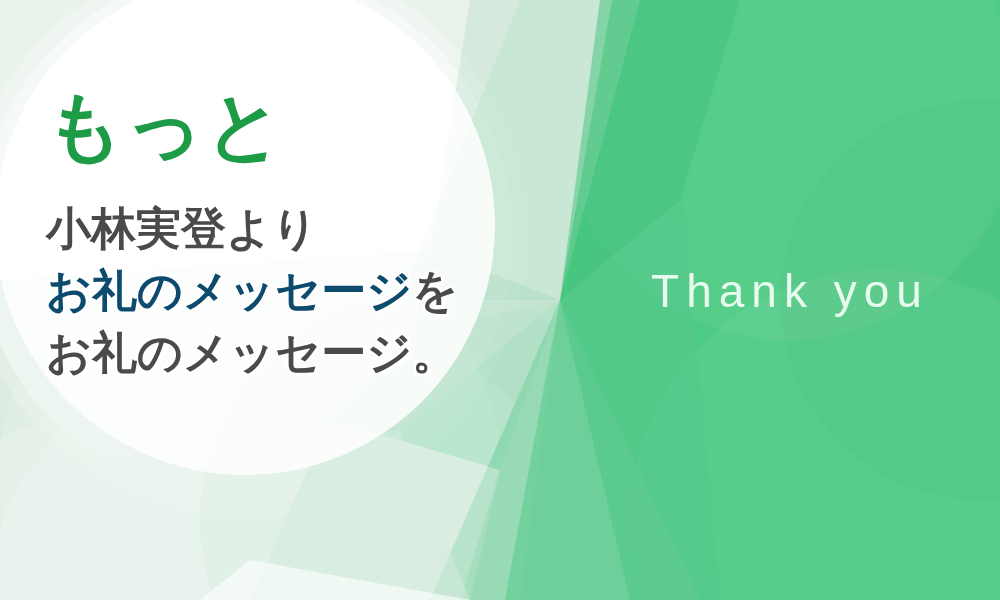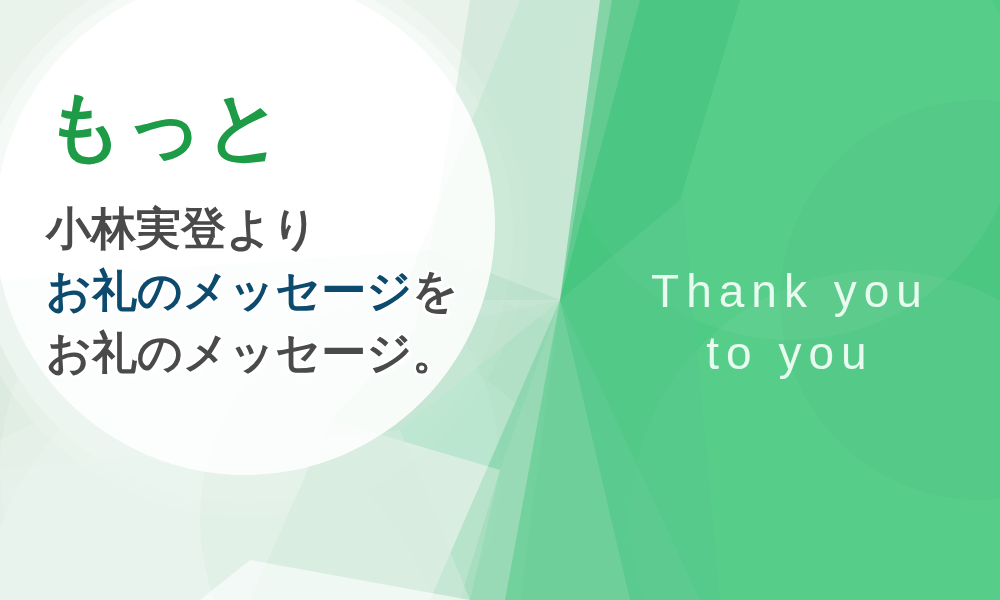"to you" div.thanks-line { html: <div>to you</div> -> none }
